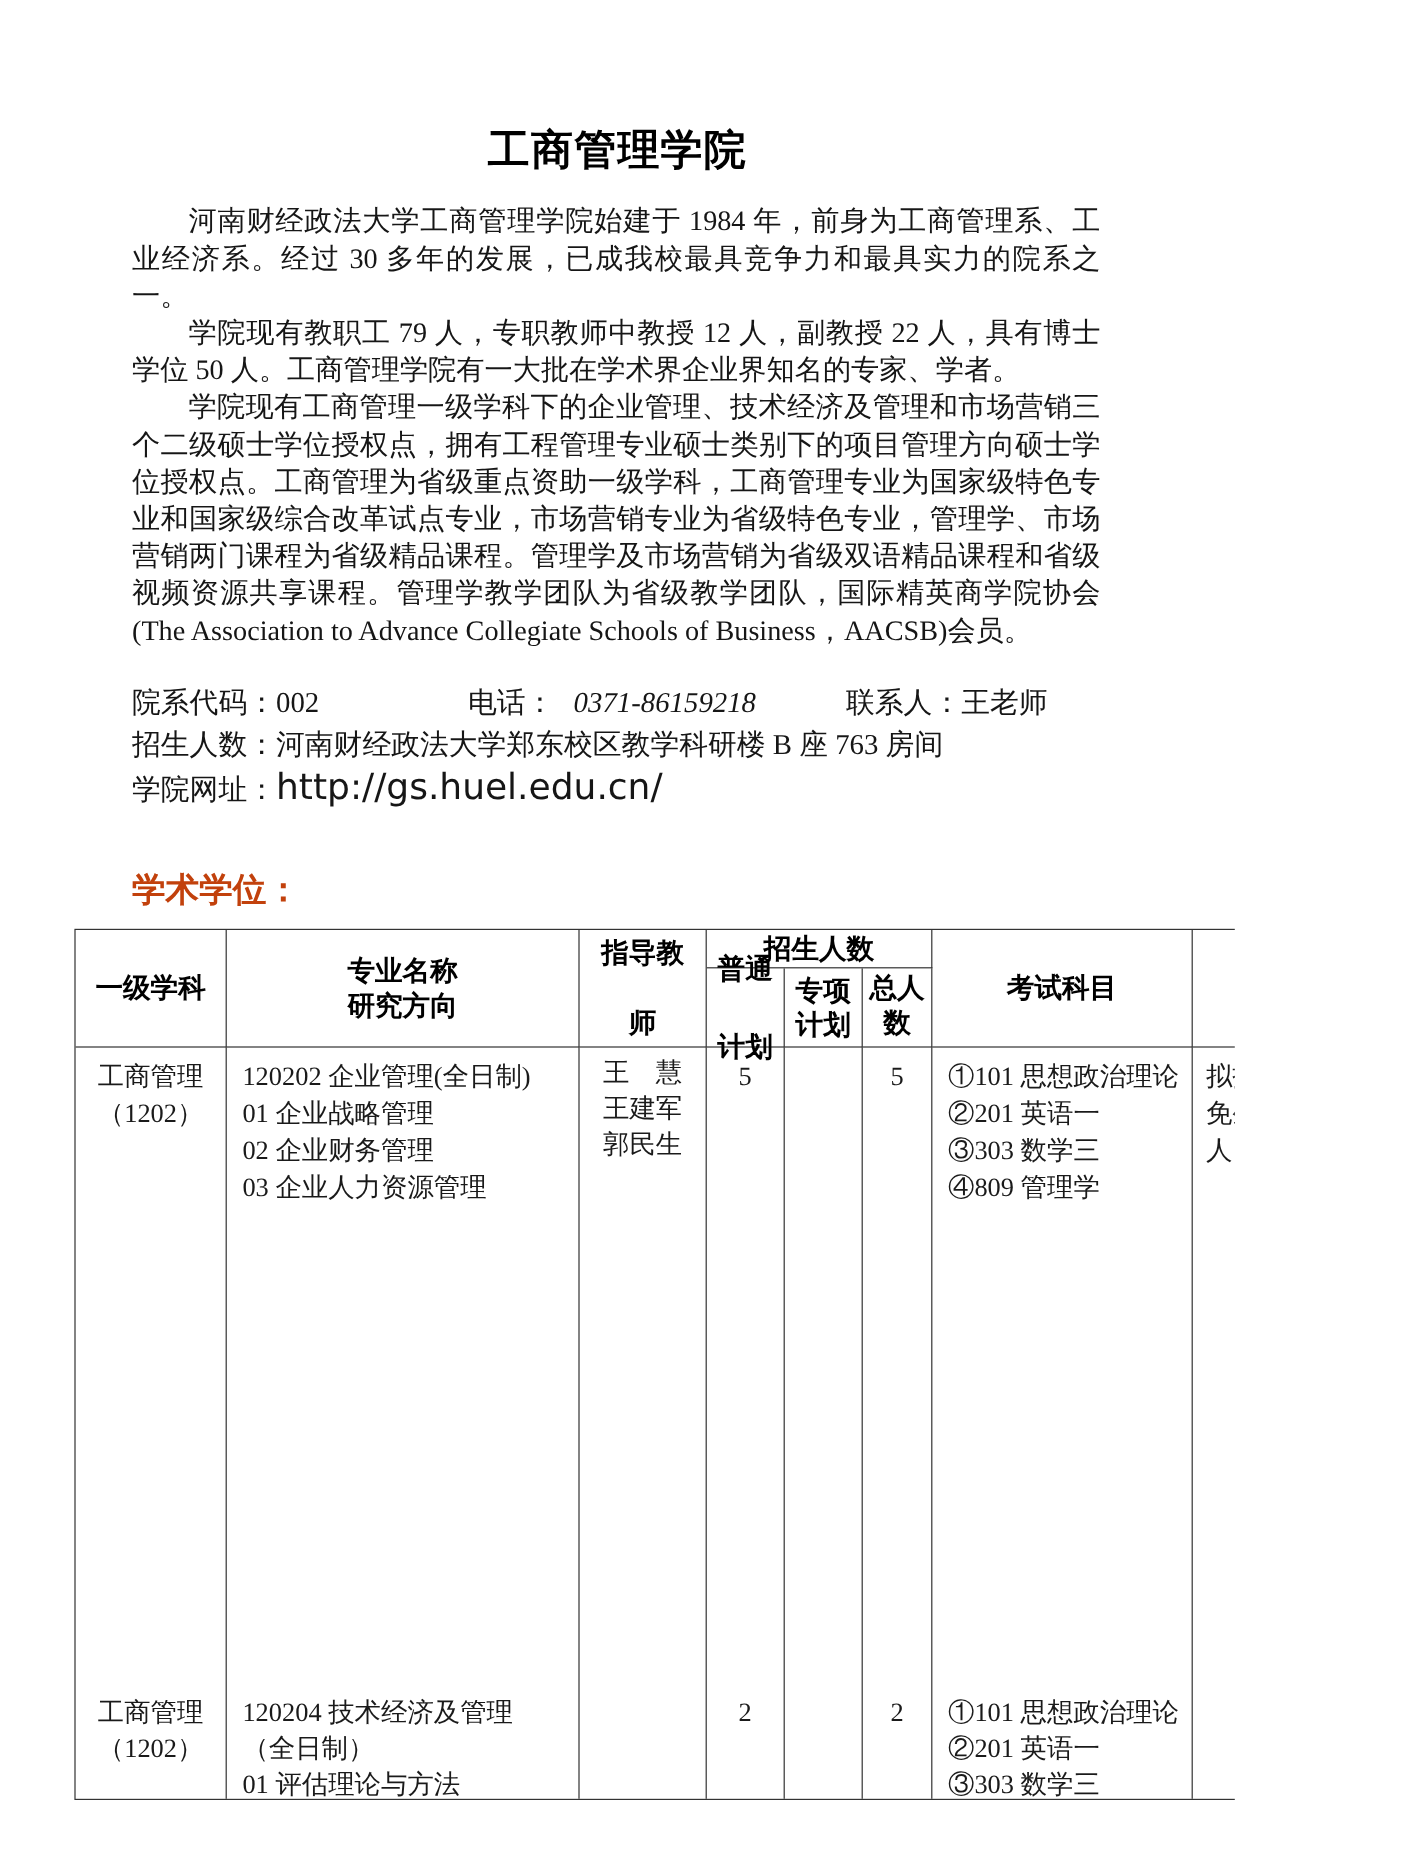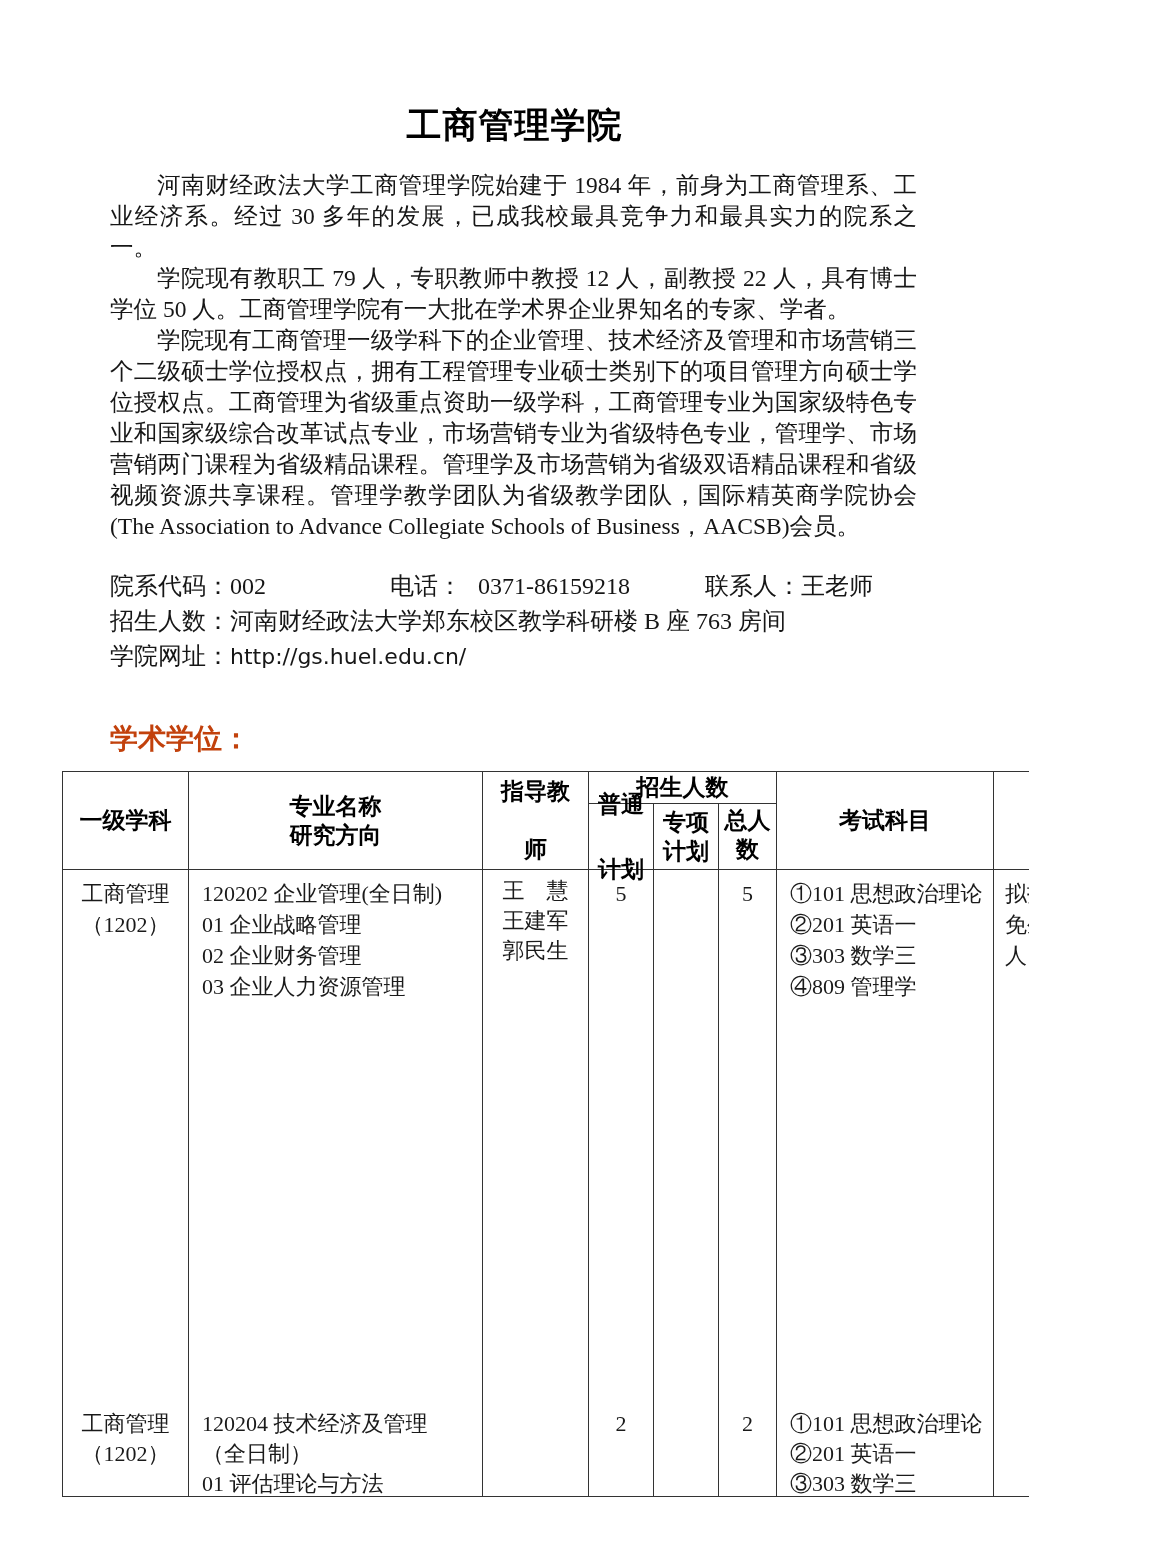"0371-86159218" .phone-val { font-style: none -> italic }
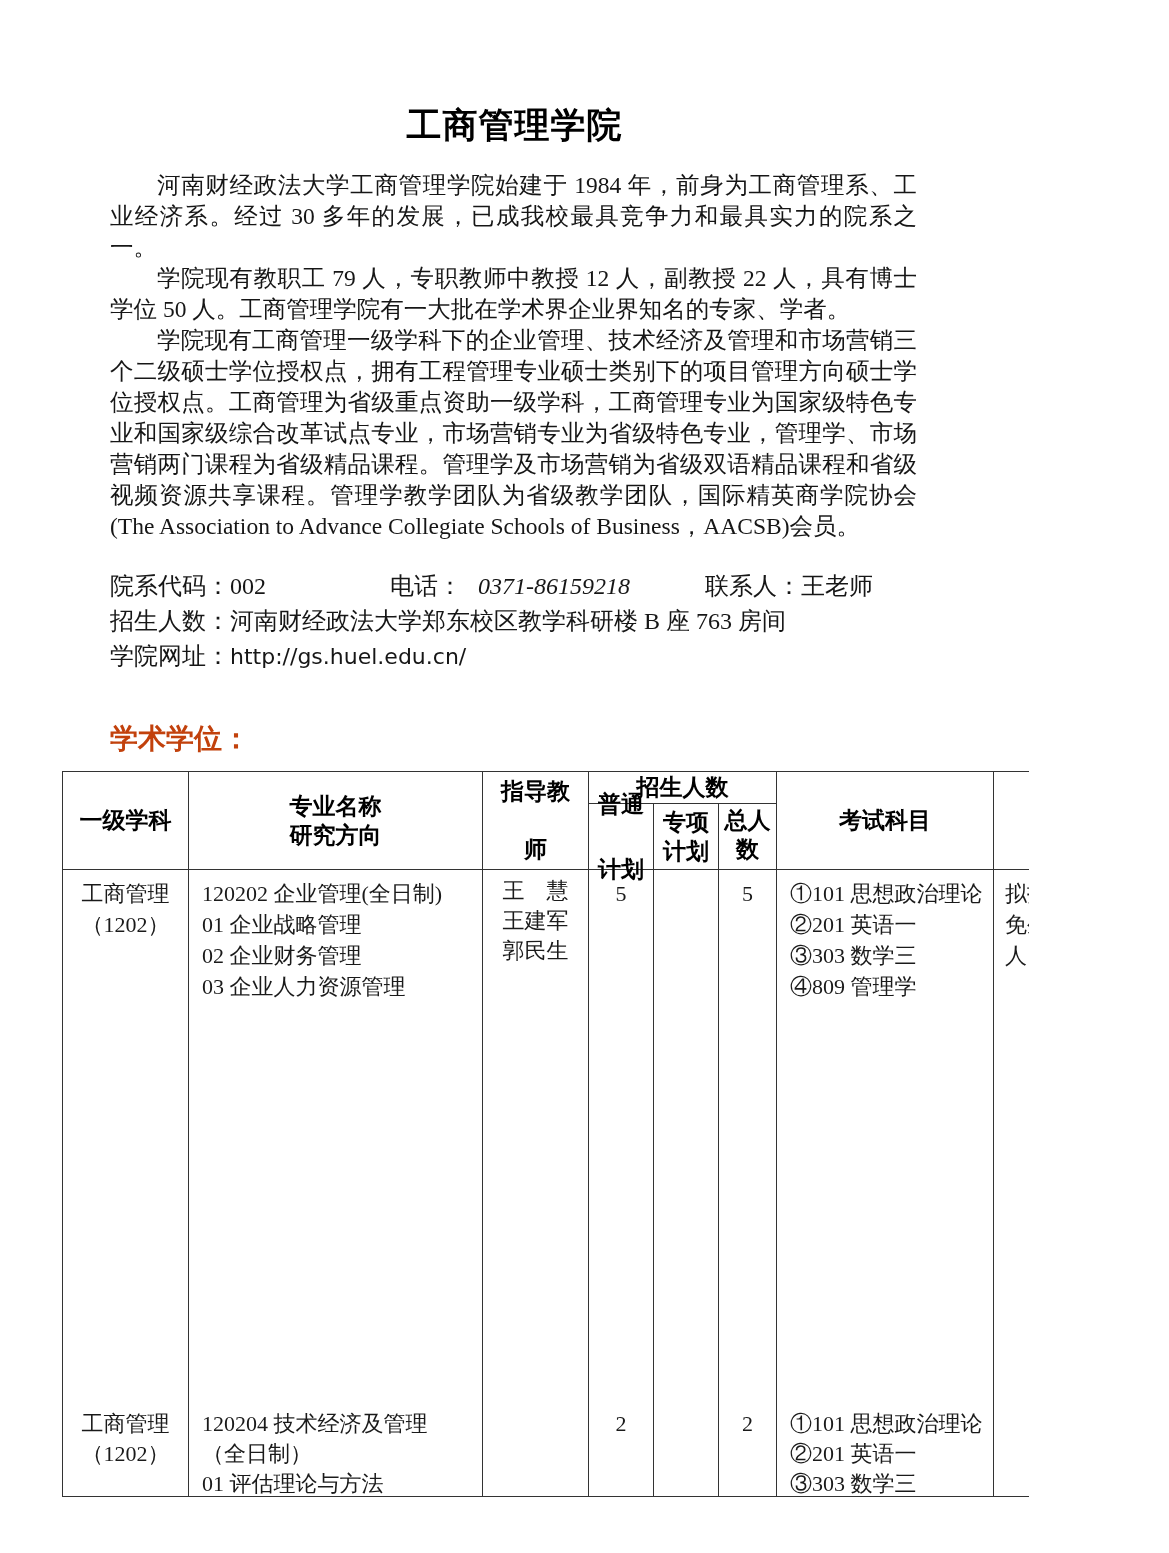"http://gs.huel.edu.cn/" .url { font-size: 22px -> 30px }
